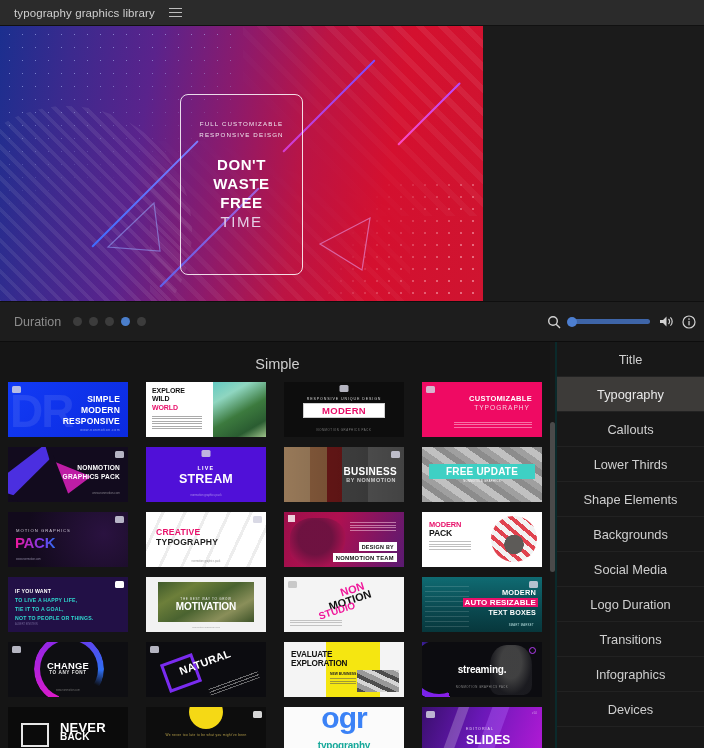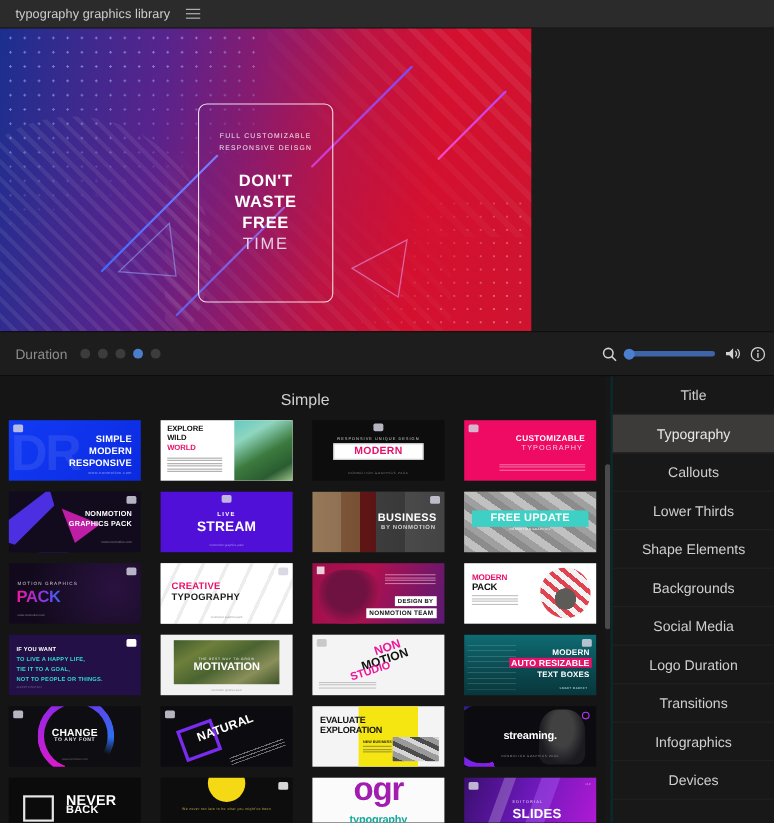"ogr" .tb23 .ghost { color: #a21caf -> #3b82f6 }
